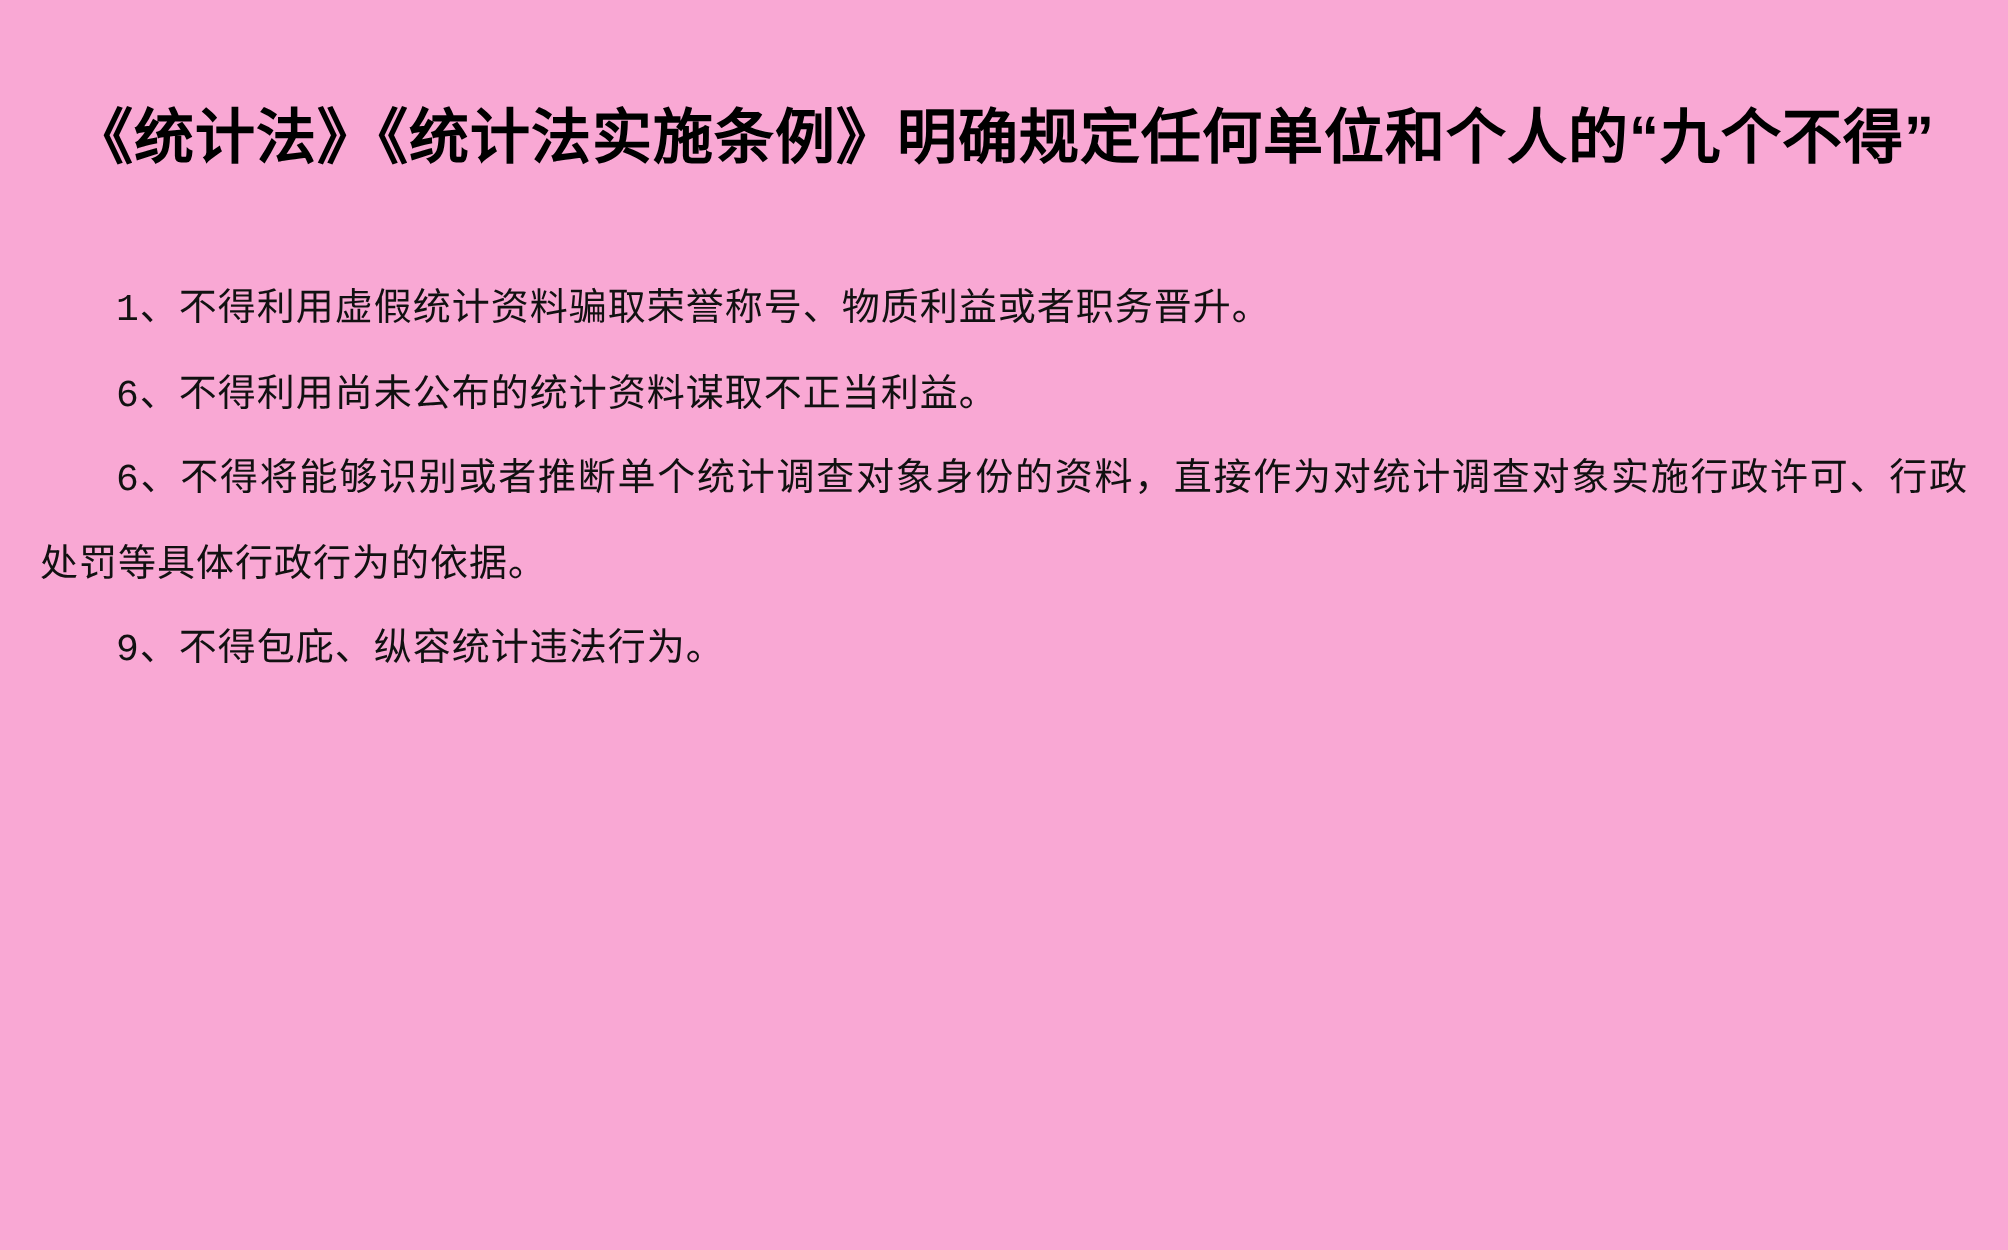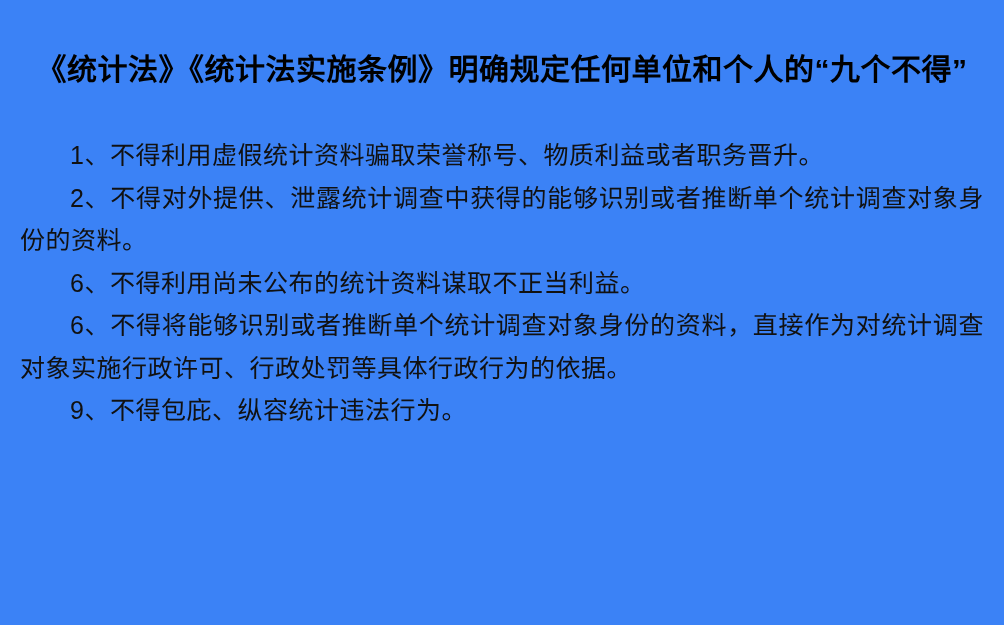"《统计法》《统计法实施条例》明确规定任何单位和个人的“九个不得”" .page { background: #3b82f6 -> #f9a8d4 }
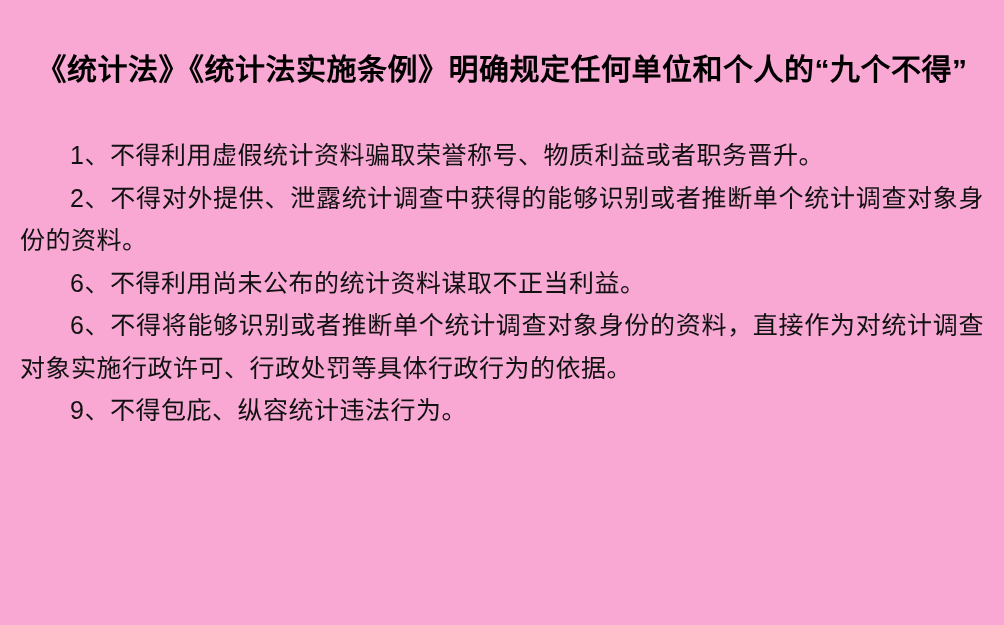"1、不得利用虚假统计资料骗取荣誉称号、物质利益或者职务晋升。" .doc-body { font-family: Liberation Sans, sans-serif -> Liberation Mono, monospace; font-size: 25px -> 19px }
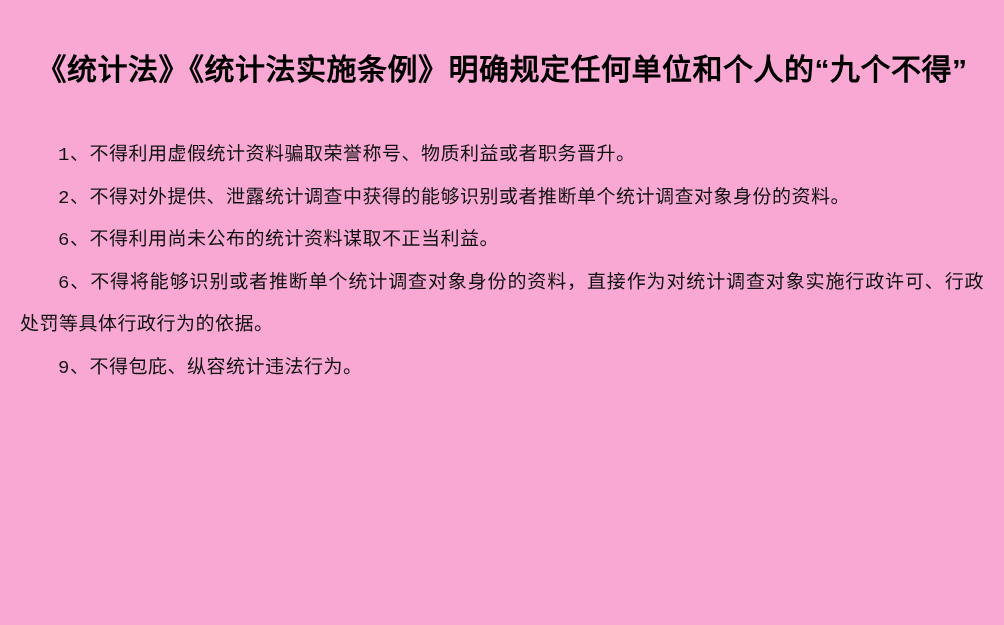"2、不得对外提供、泄露统计调查中获得的能够识别或者推断单个统计调查对象身份的资料" p.doc-item { html: <p>2、不得对外提供、泄露统计调查中获得的能够识别或者推断单个统计调查对象身份的资料。</p> -> none }
